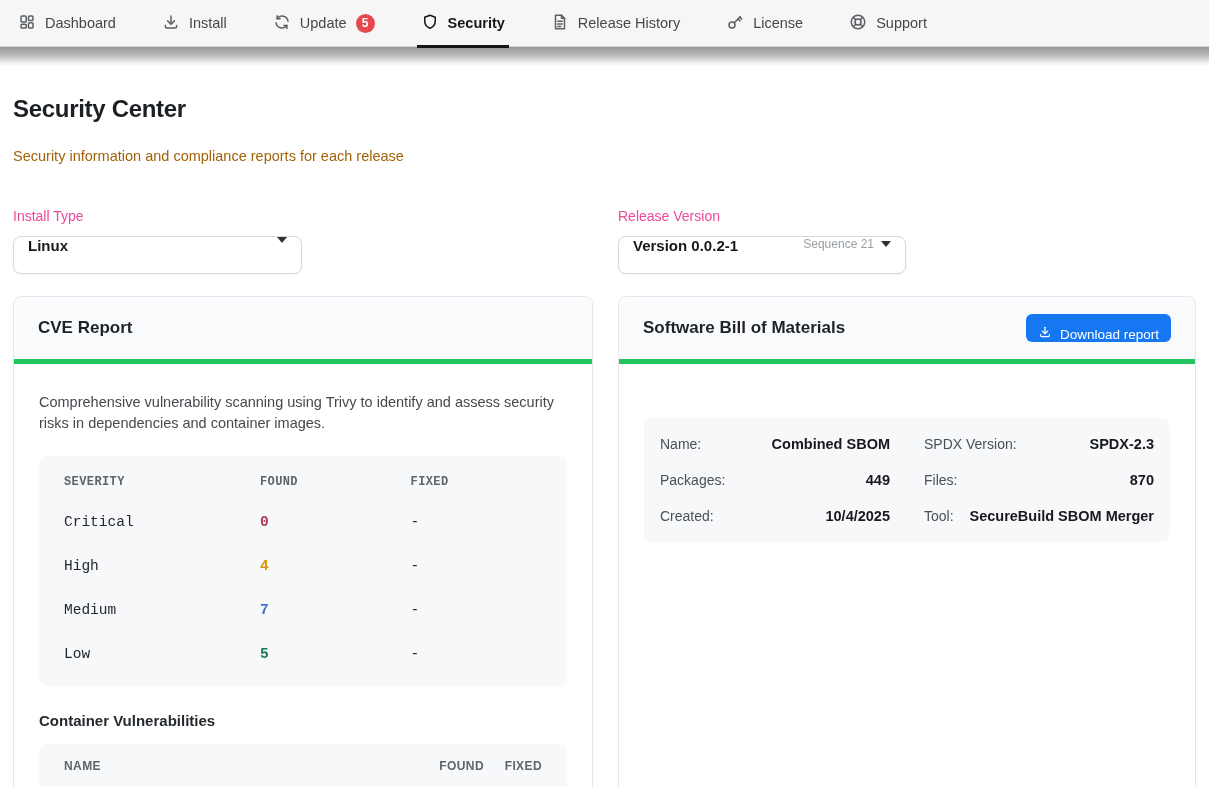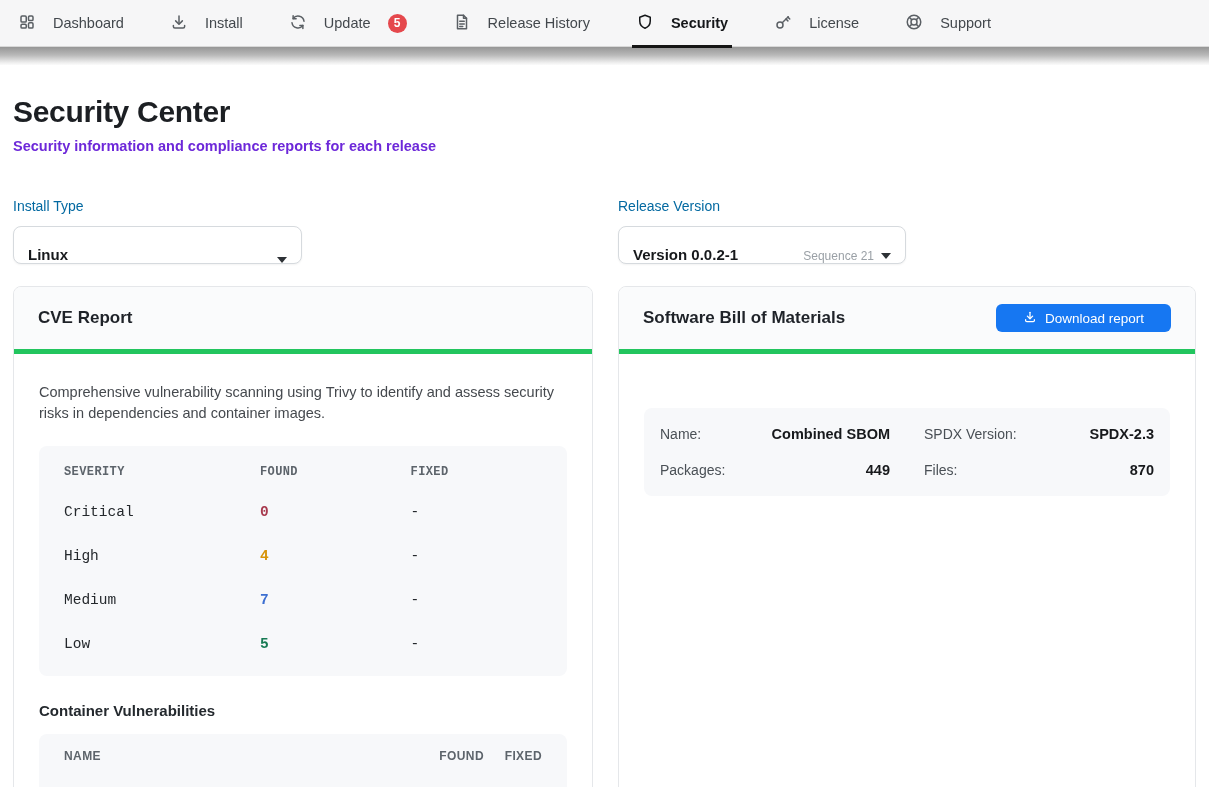"Dashboard" .nav-item { gap: 17px -> 9px }
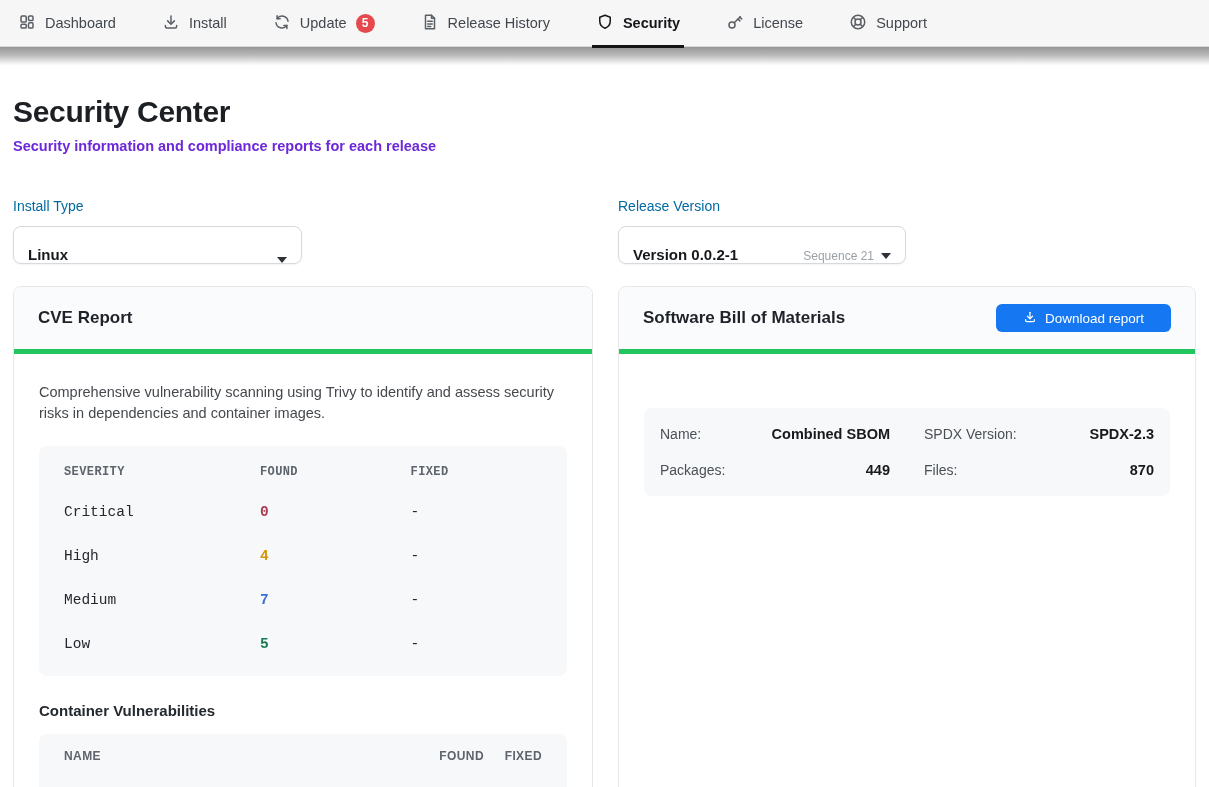"Release History" div.nav-item { order: before "Security" -> after "Security" }
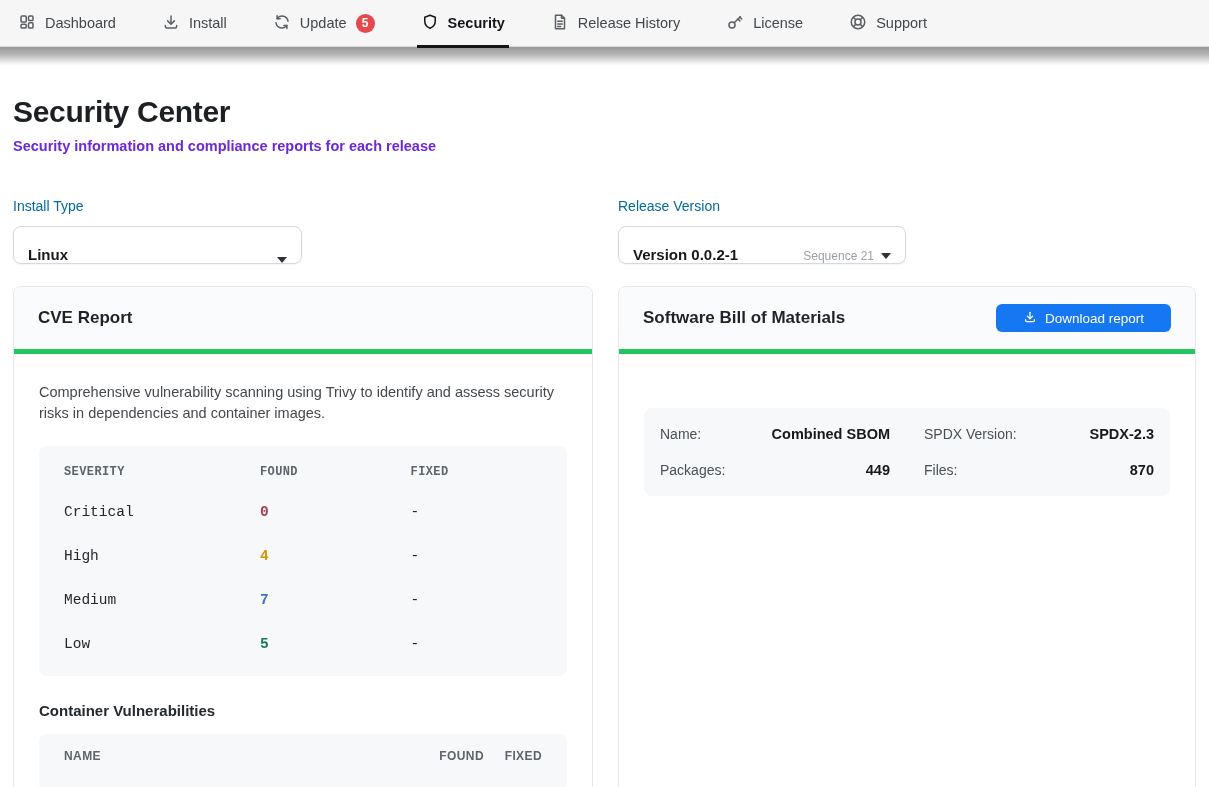"Security Center" .page-title { font-size: 30px -> 24px }
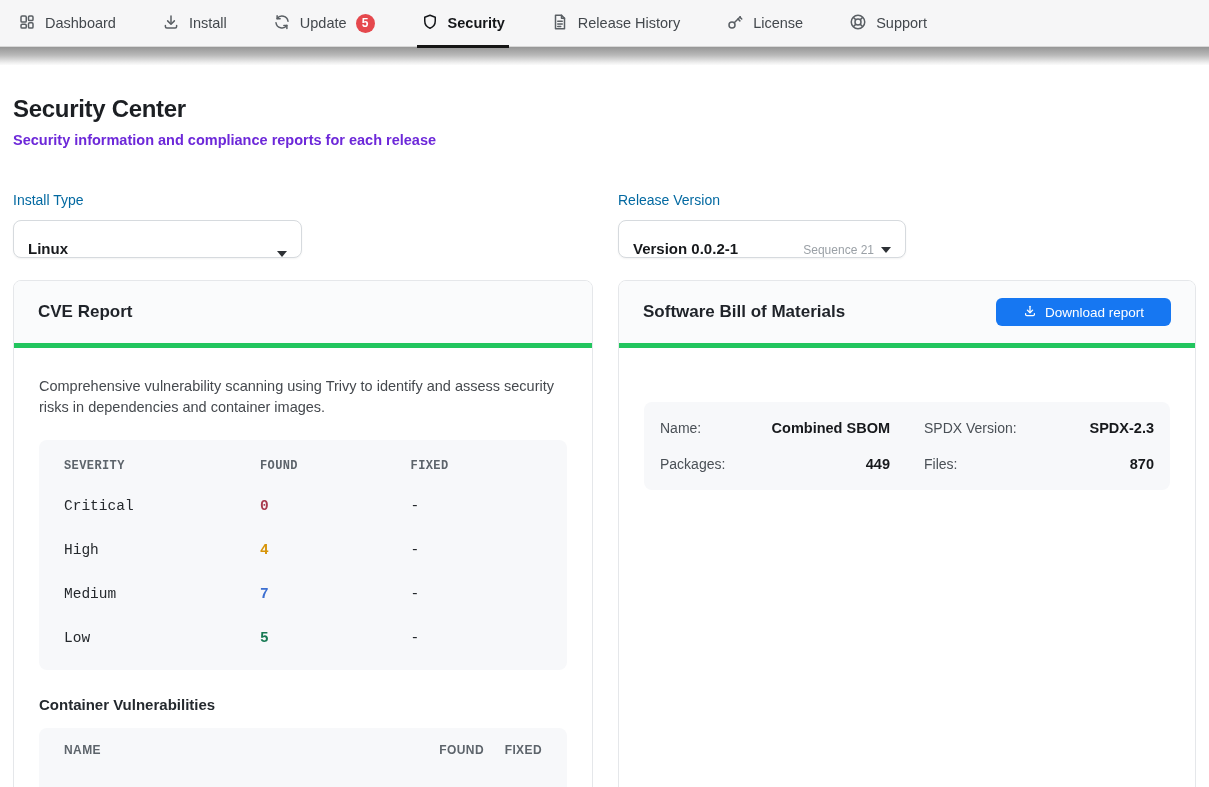"Security information and compliance" .page-subtitle { color: #6d28d9 -> #a16207; font-weight: bold -> none; margin-top: 9px -> 25px }
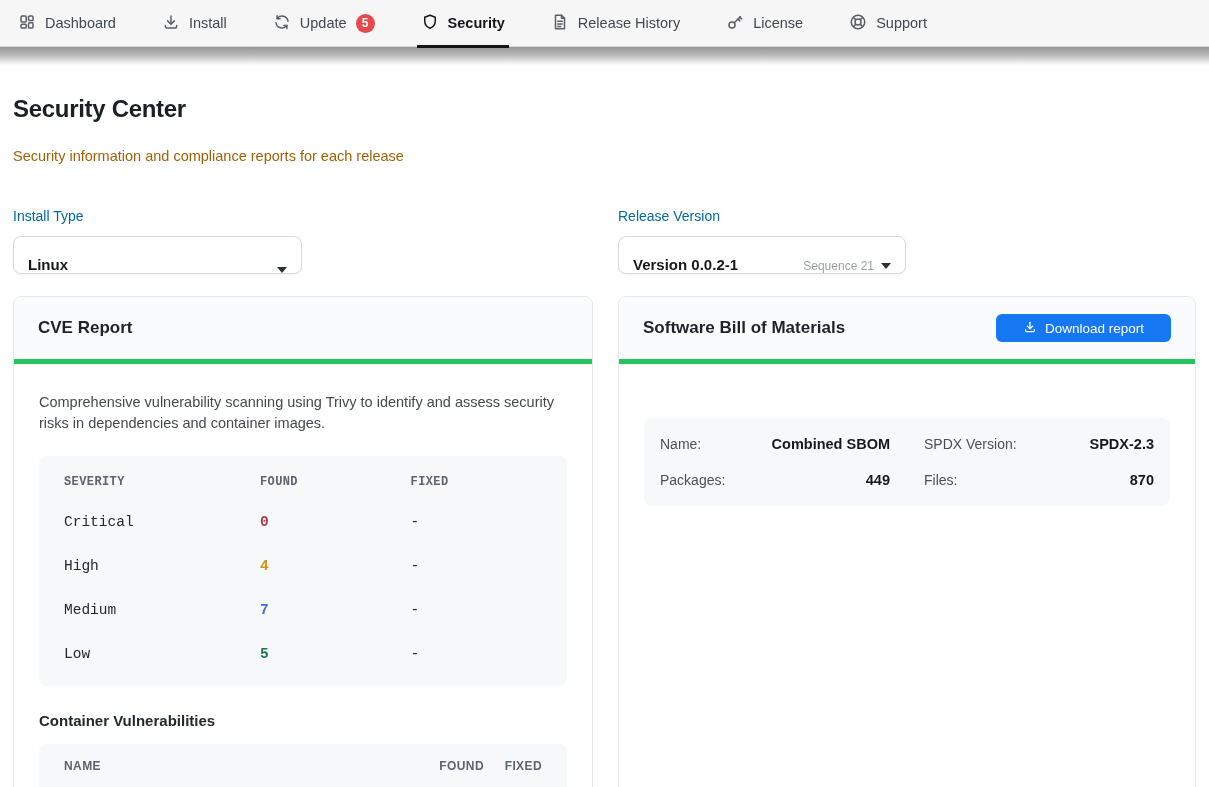"Install Type" .field-label { color: #0369a1 -> #ec4899 }
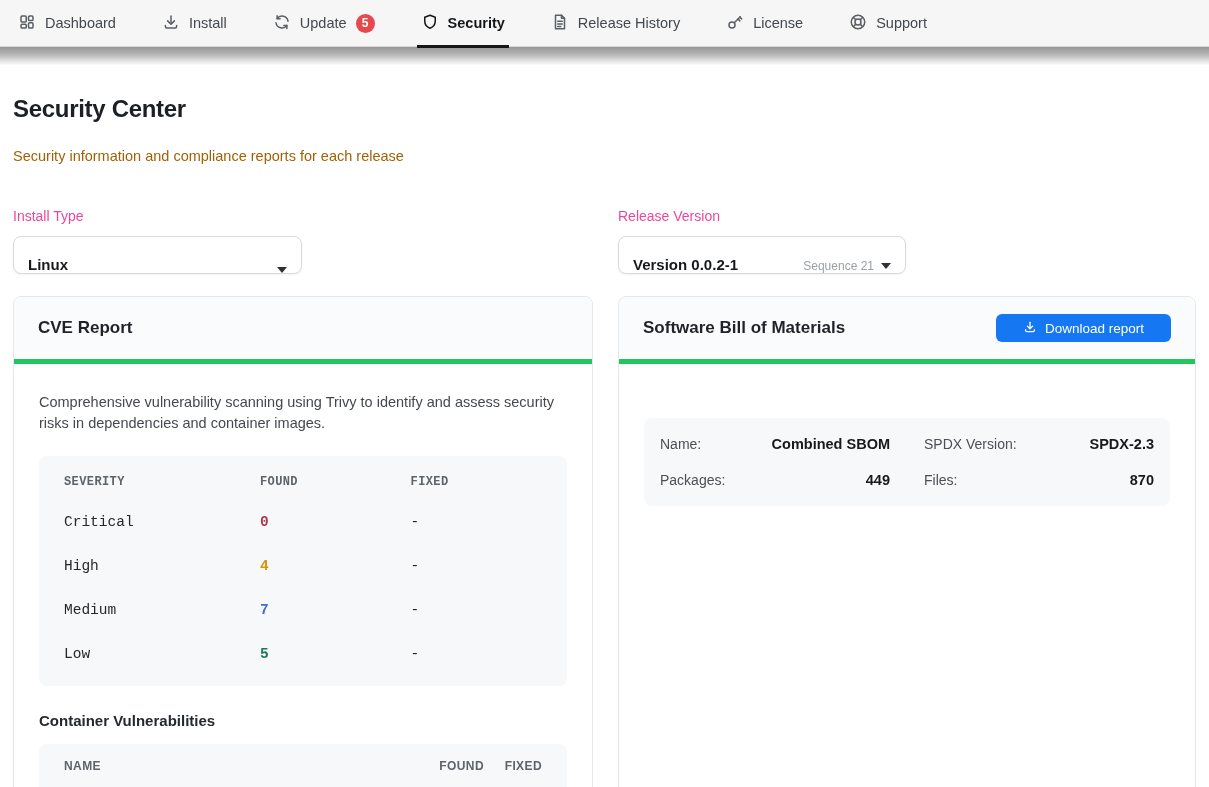"Linux" .select { align-items: flex-end -> flex-start }
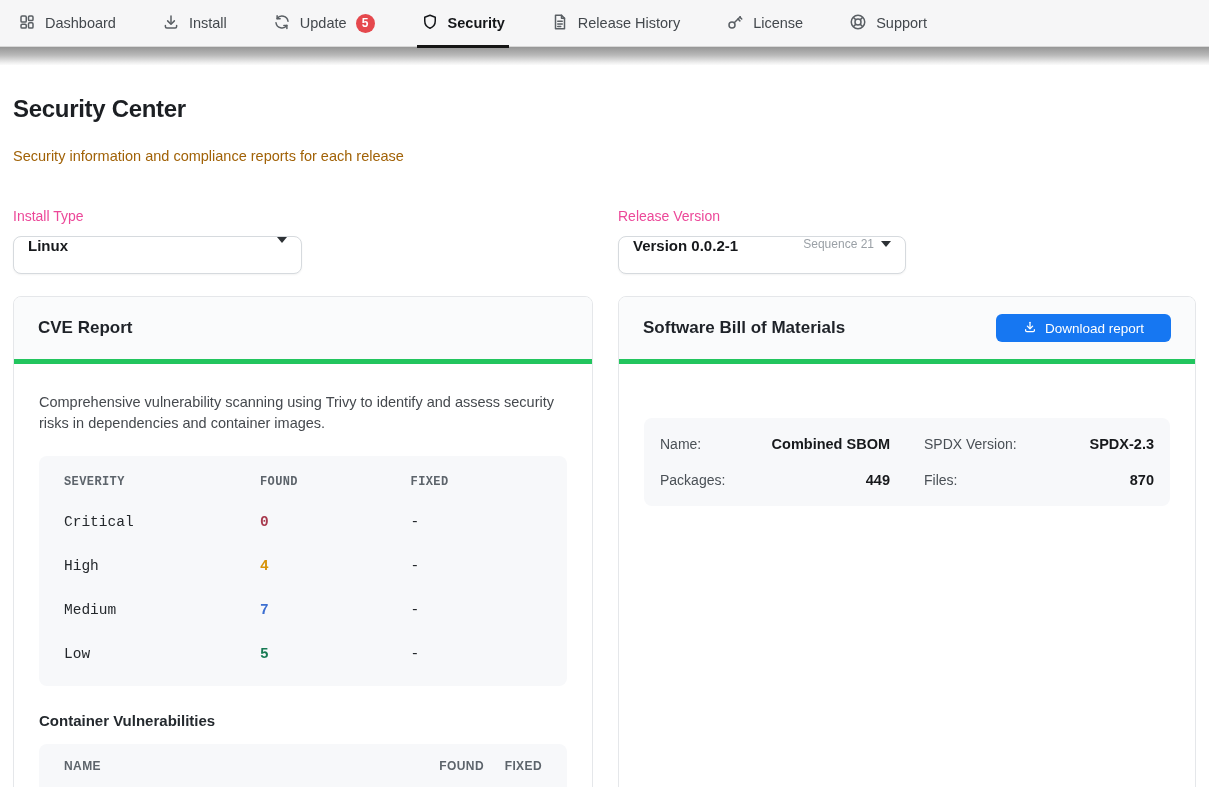"Download report" .btn-primary { align-items: center -> flex-end; padding: 0 27px -> 0 12px }
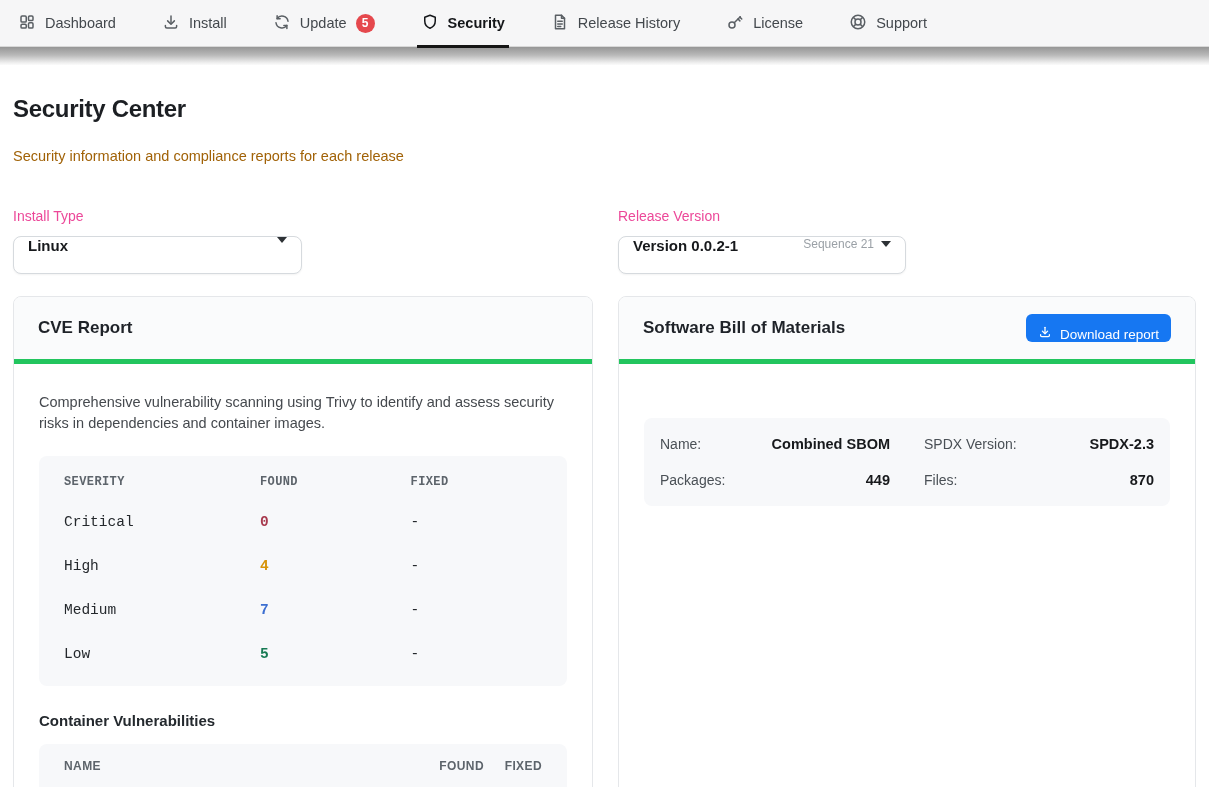"Created:" div.det-row { html: none -> <div> <div> <span>Created:</span> <span>10/4/2025</span> </div> <div> <span>Tool:</span> <span>SecureBuild SBOM Merger</span> </div> </div> }
